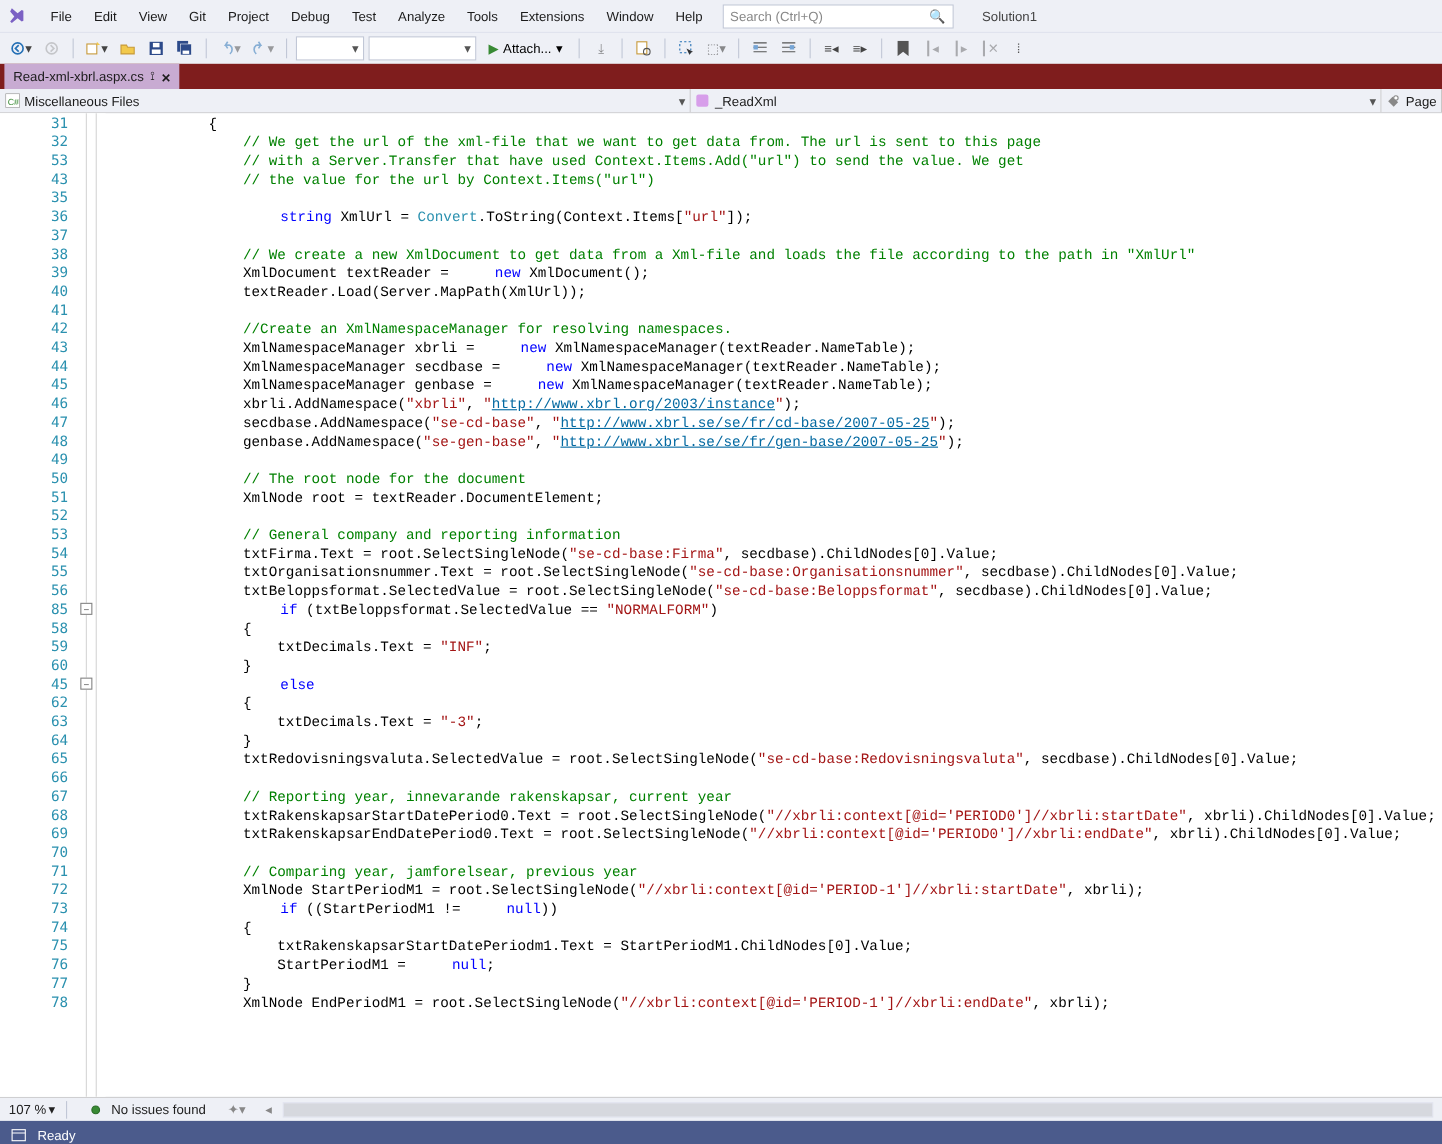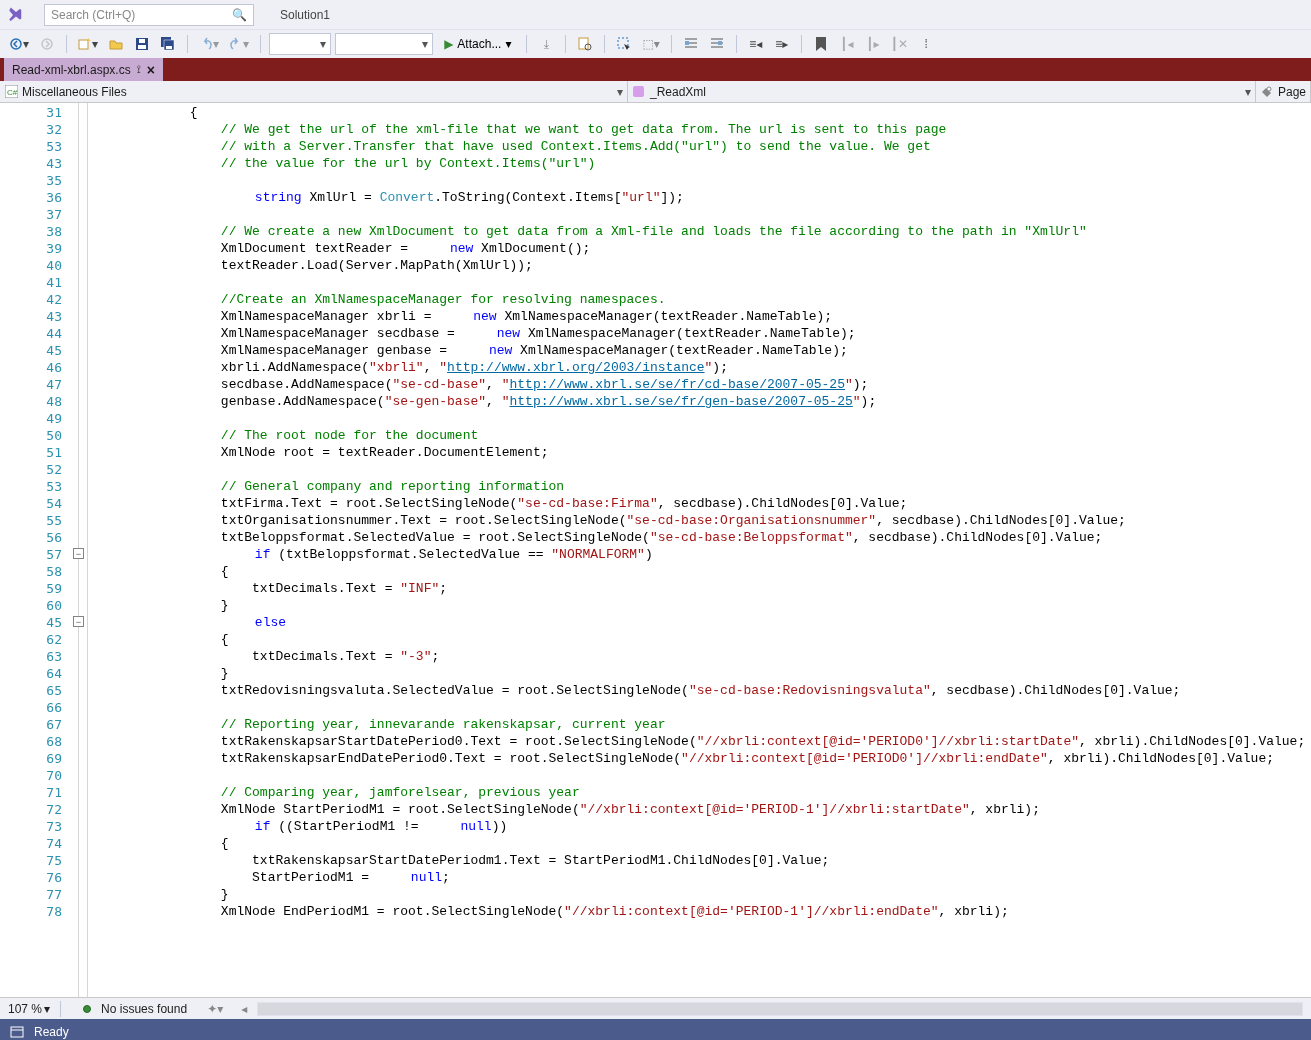"File" div { html: none -> <div> <span>File</span> <span>Edit</span> <span>View</span> <span>Git</span> <span>Project</span> <span>Debug</span> <span>Test</span> <span>Analyze</span> <span>Tools</span> <span>Extensions</span> <span>Window</span> <span>Help</span> </div> }
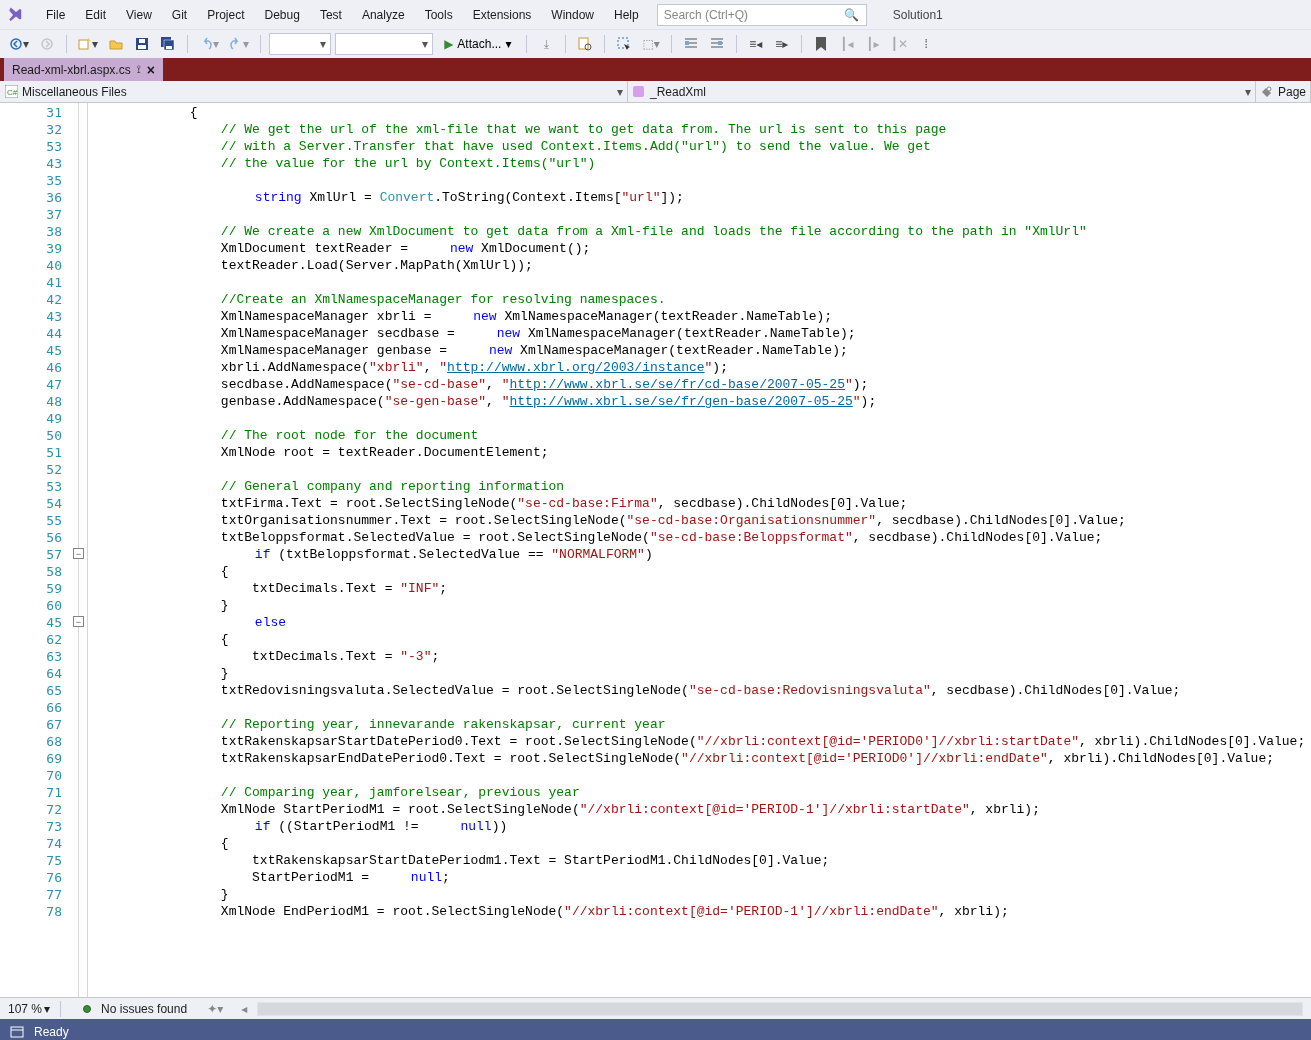"57" div.ln { text: 57 -> 85 }
